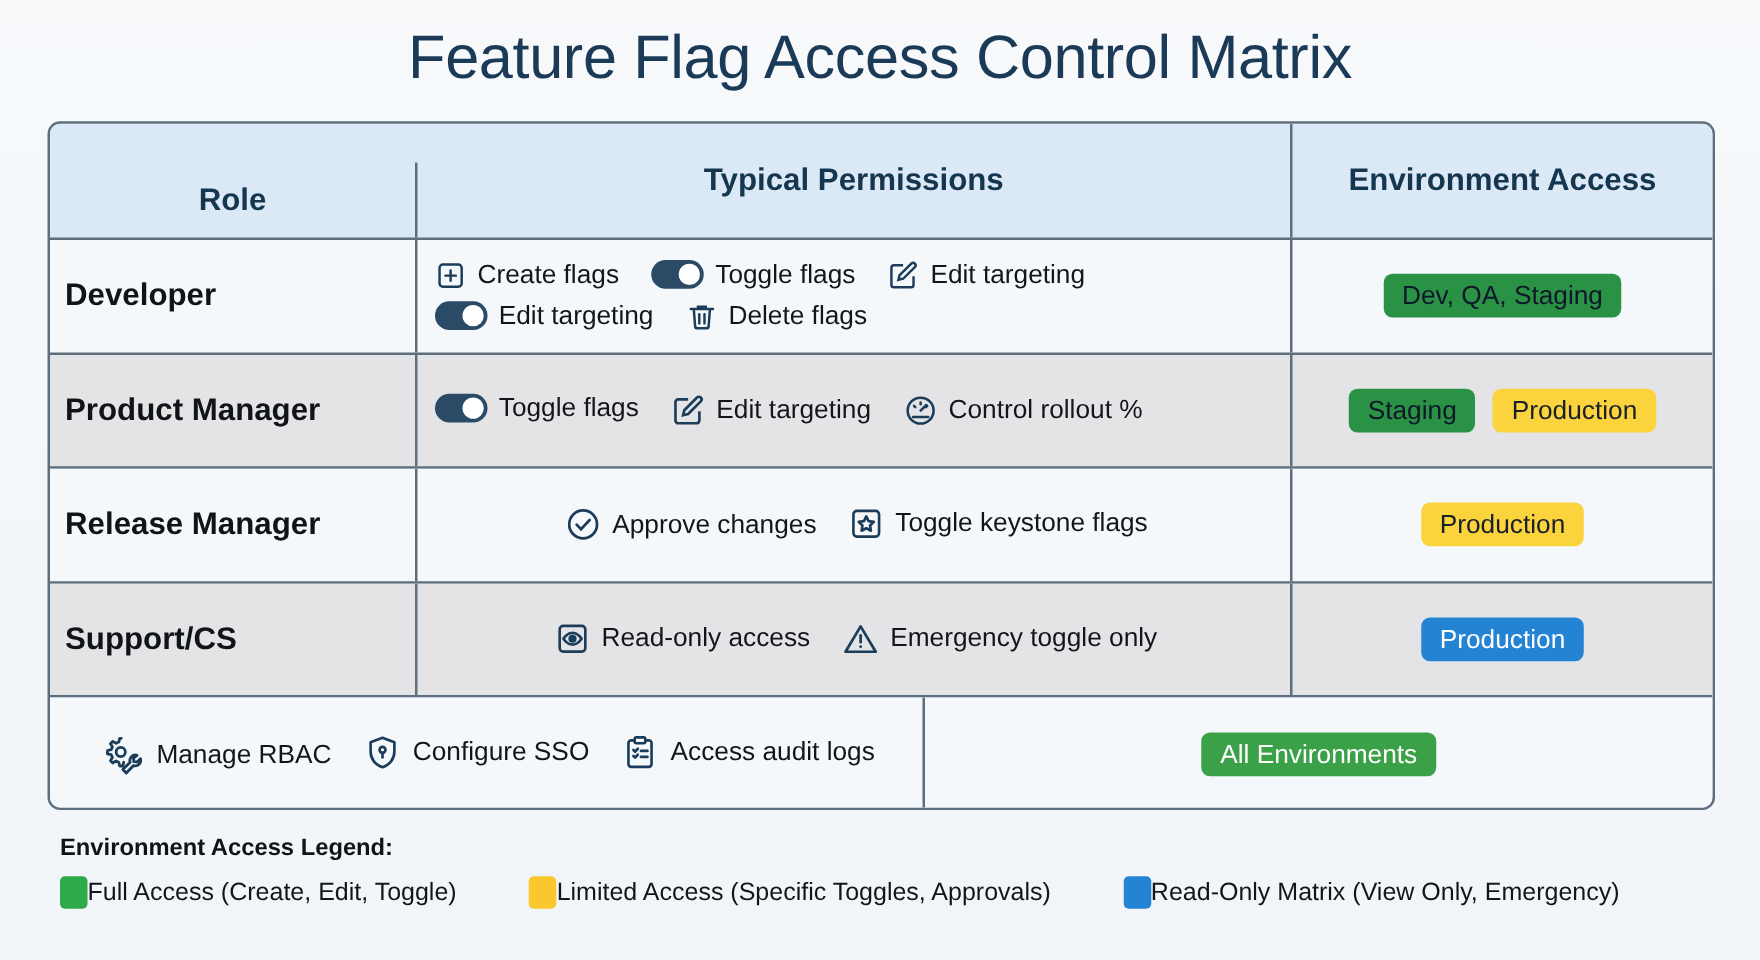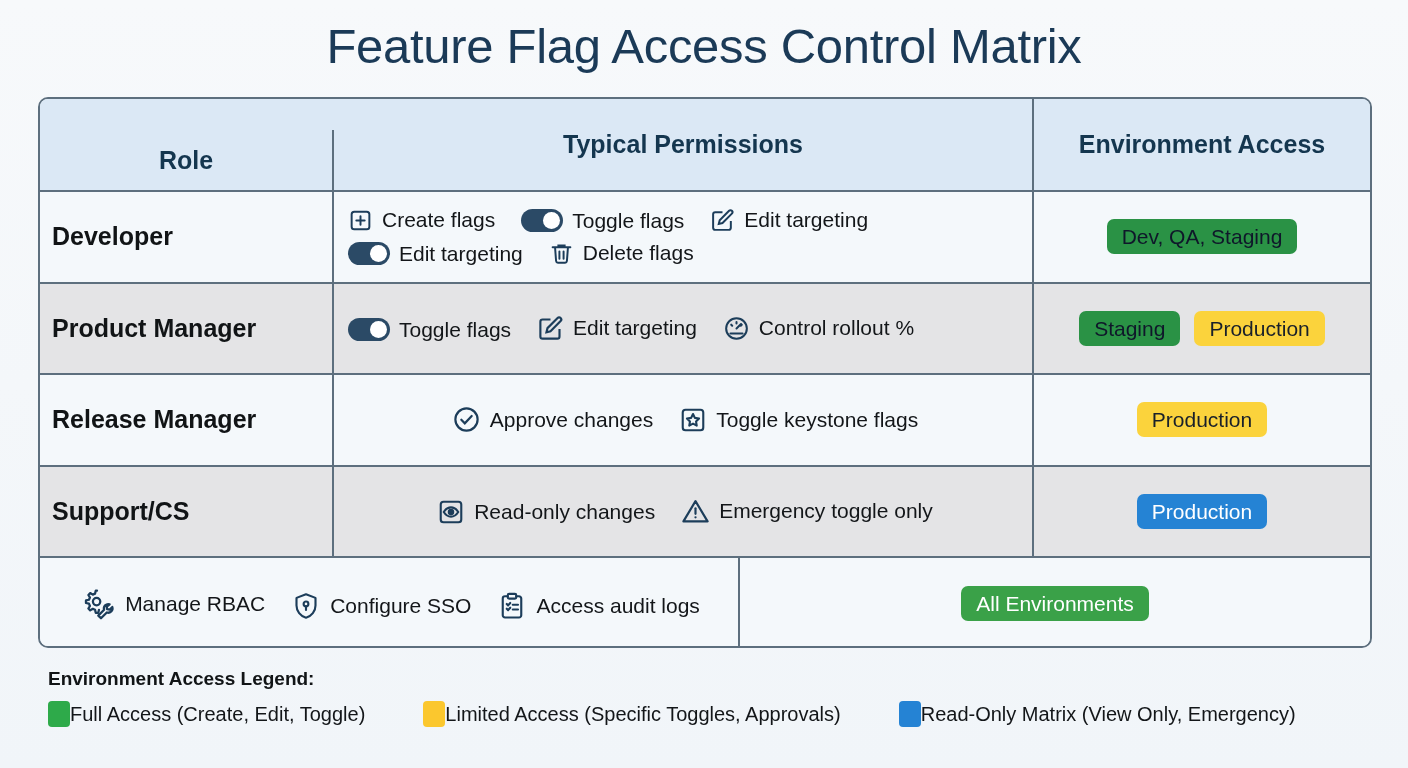"Create flags" .perm-wrap { align-items: flex-end -> flex-start }
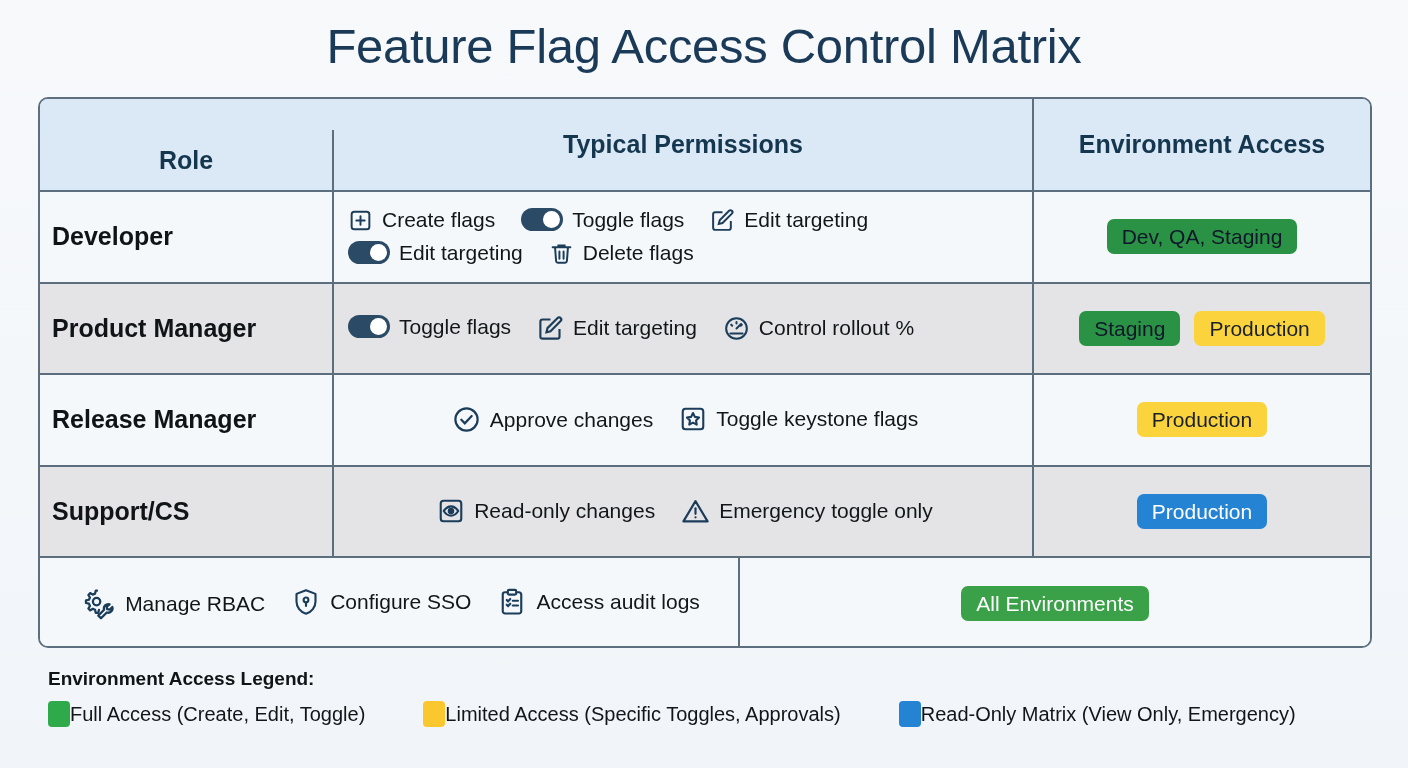"Read-only changes" span { text: changes -> access }
